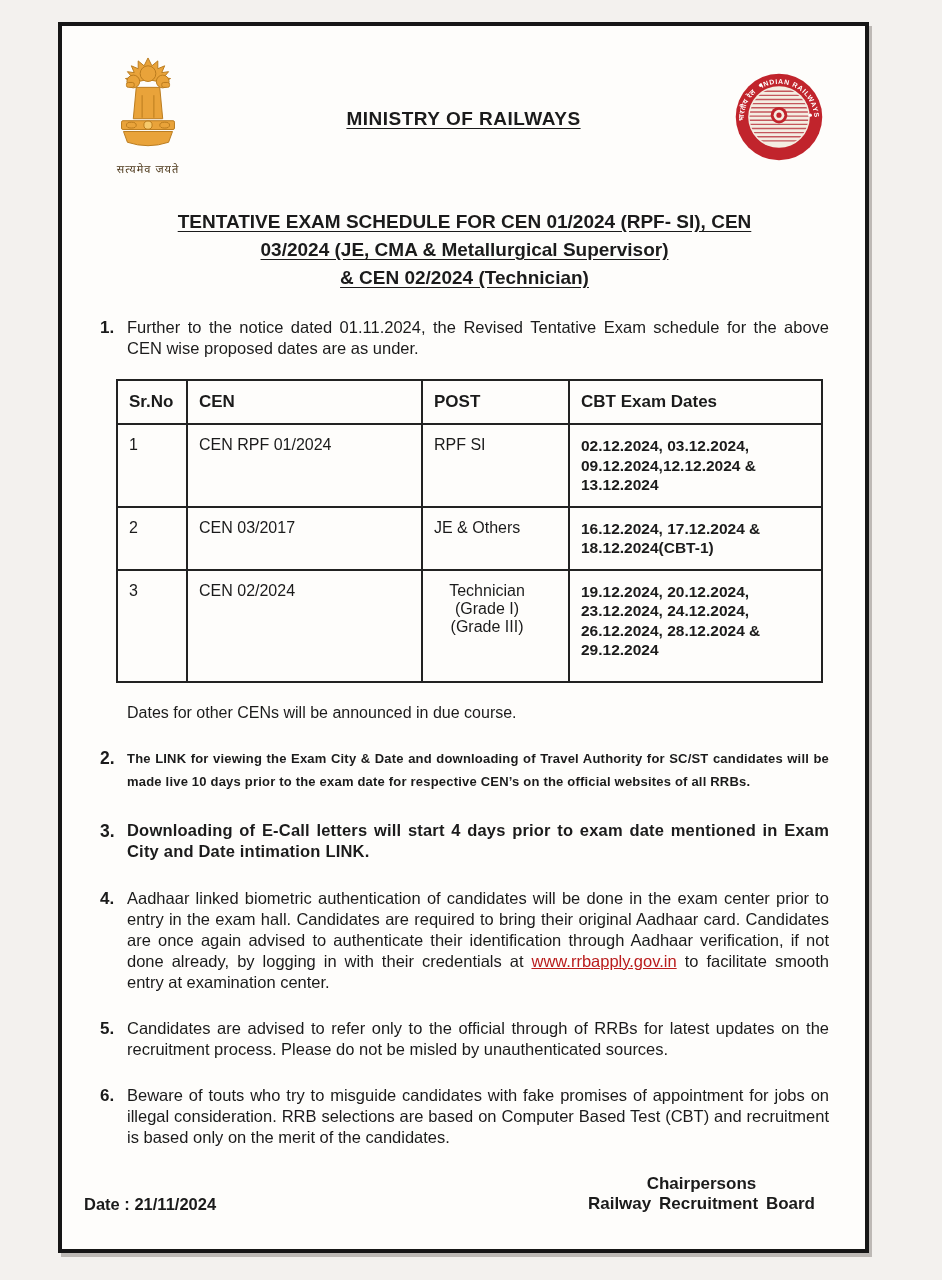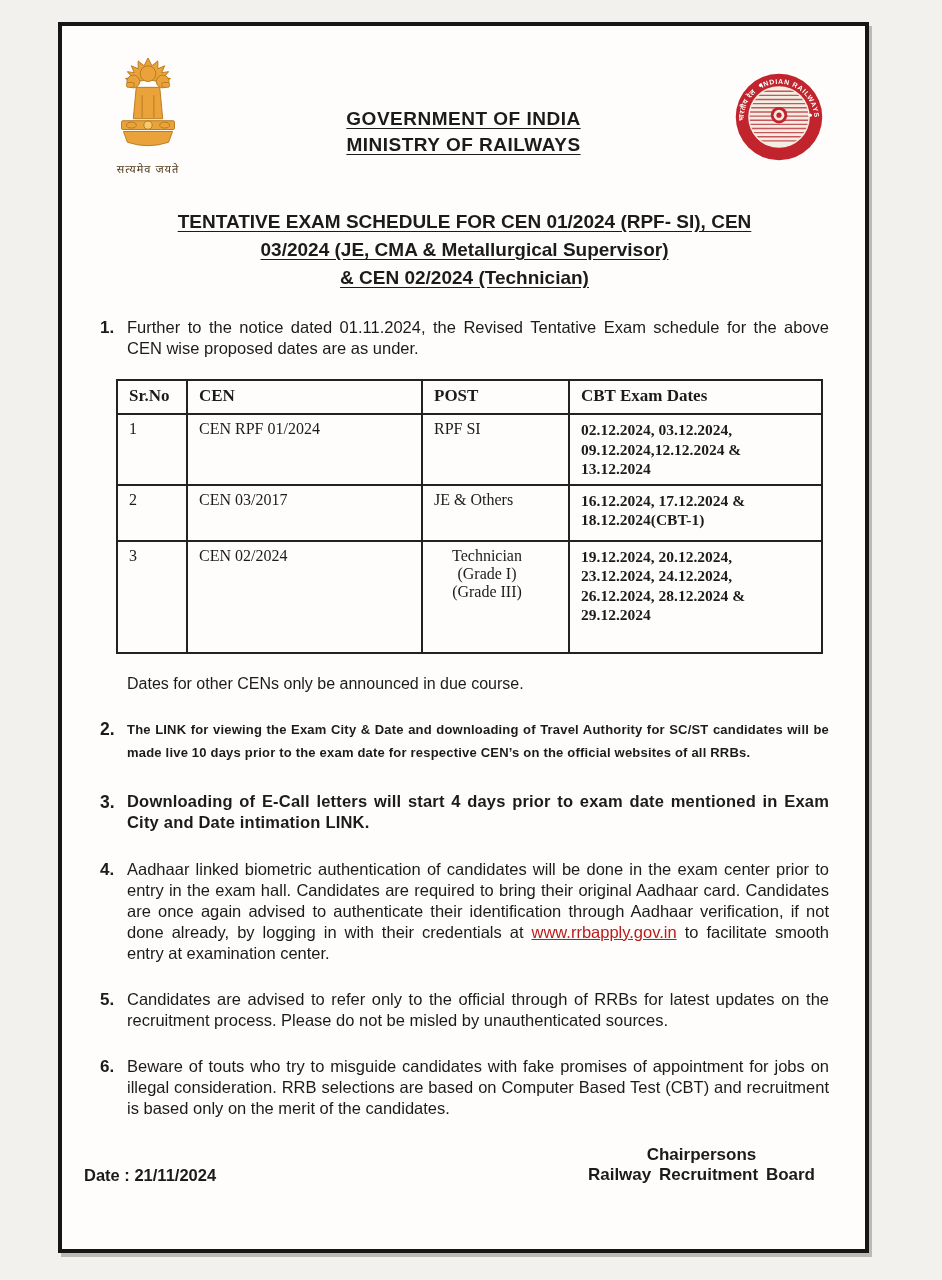"GOVERNMENT OF INDIA" div.hline { html: <div>GOVERNMENT OF INDIA</div> -> none }
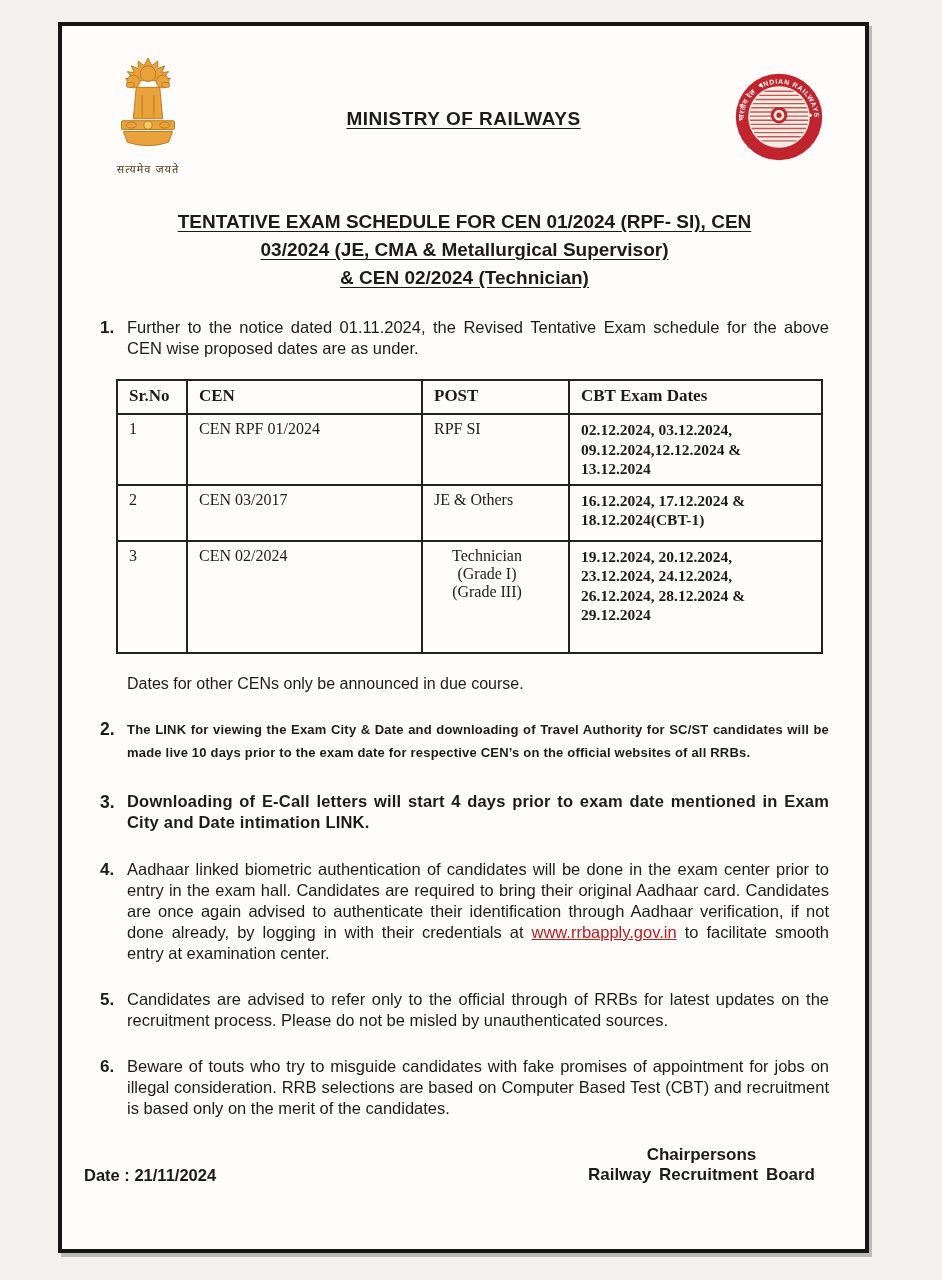"Sr.No" .schedule th, .schedule td { font-family: Liberation Serif, serif -> none; padding: 5px 11px -> 11px 11px }
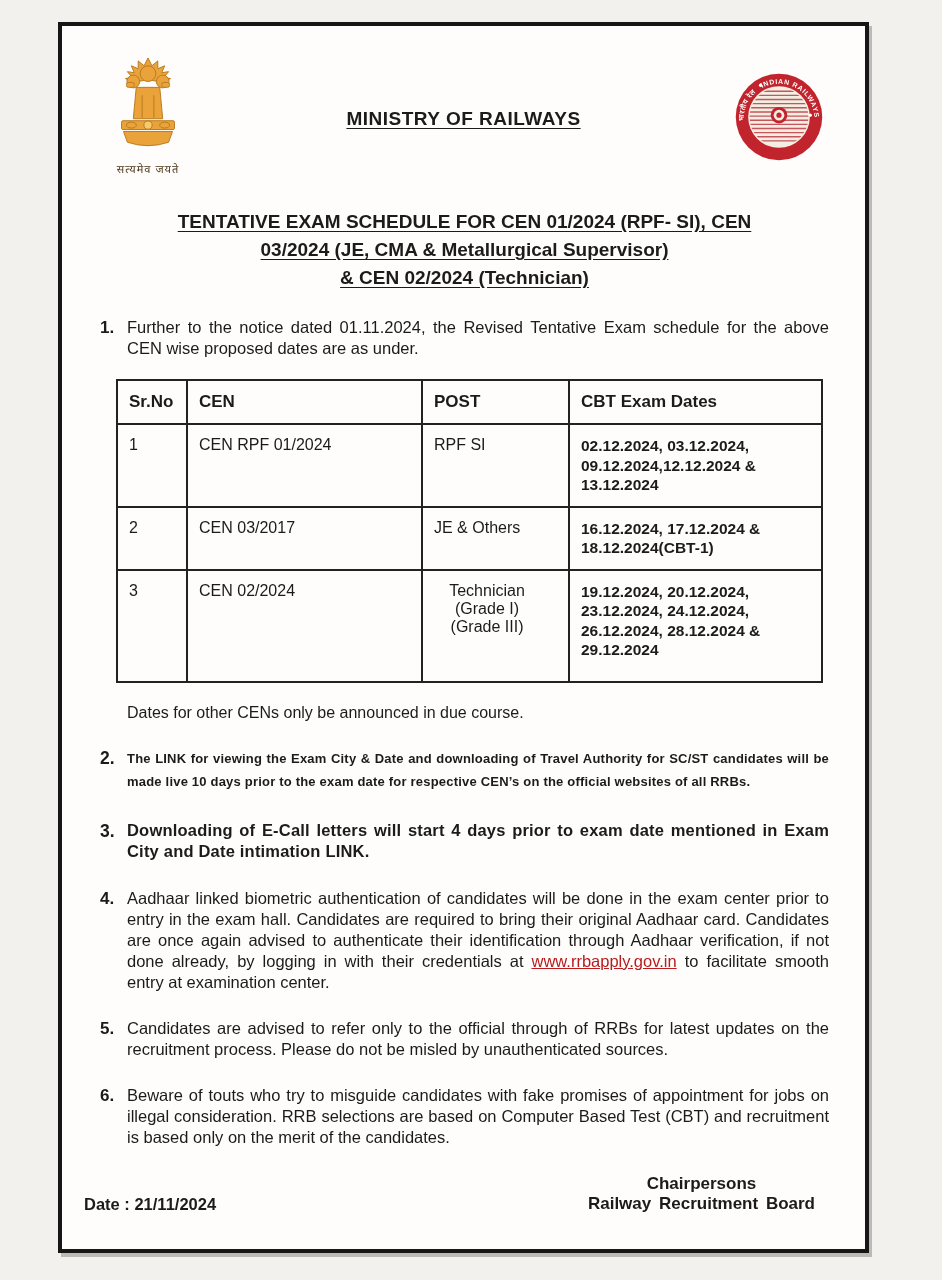"Dates for other CENs only" div.note { text: only -> will }
